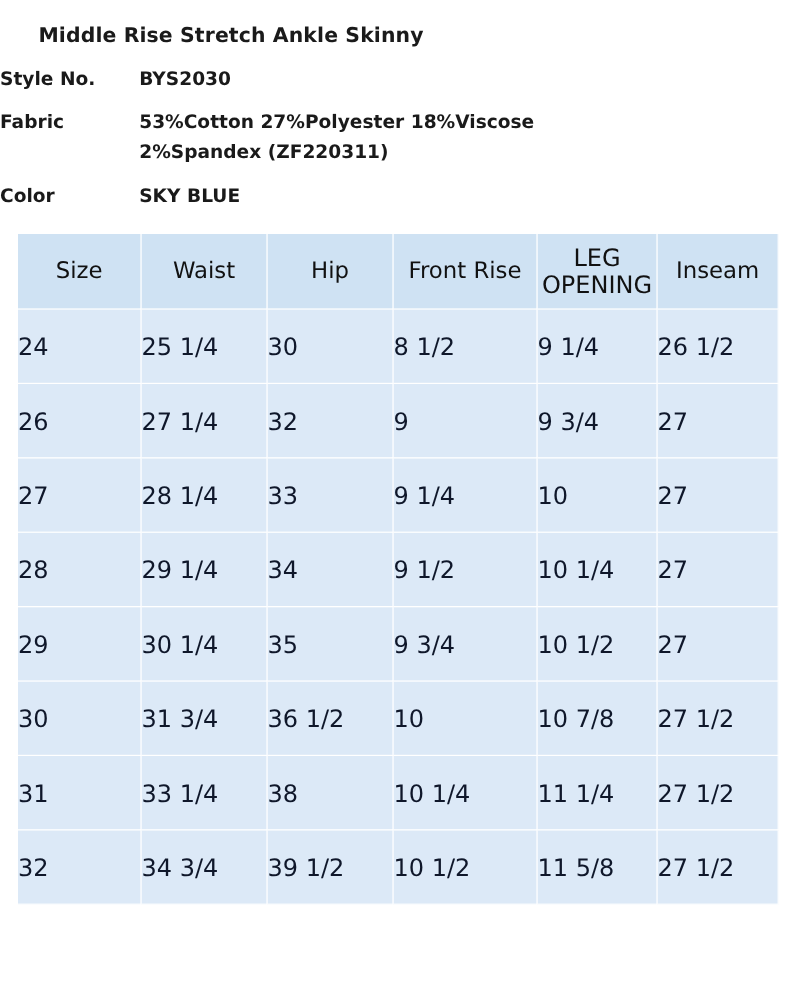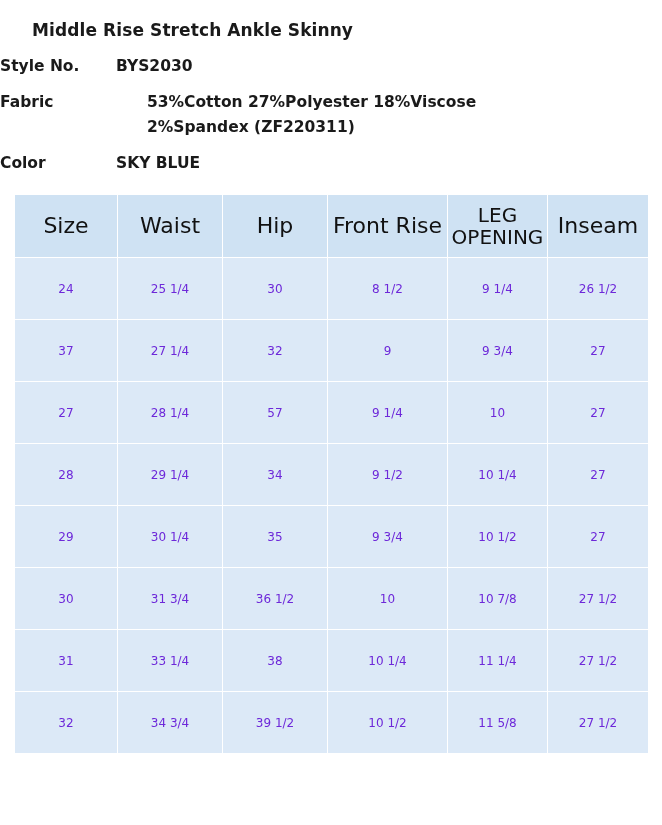"53%Cotton 27%Polyester 18%Viscose" .meta .fabric-line { margin-left: 31px -> none }
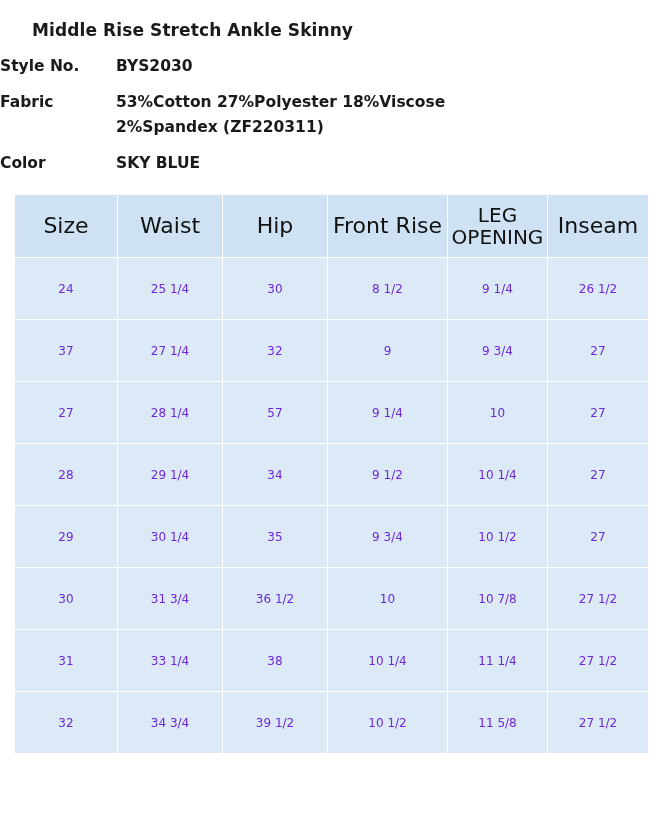"Size" table.size-table th { font-size: 22px -> 19px }
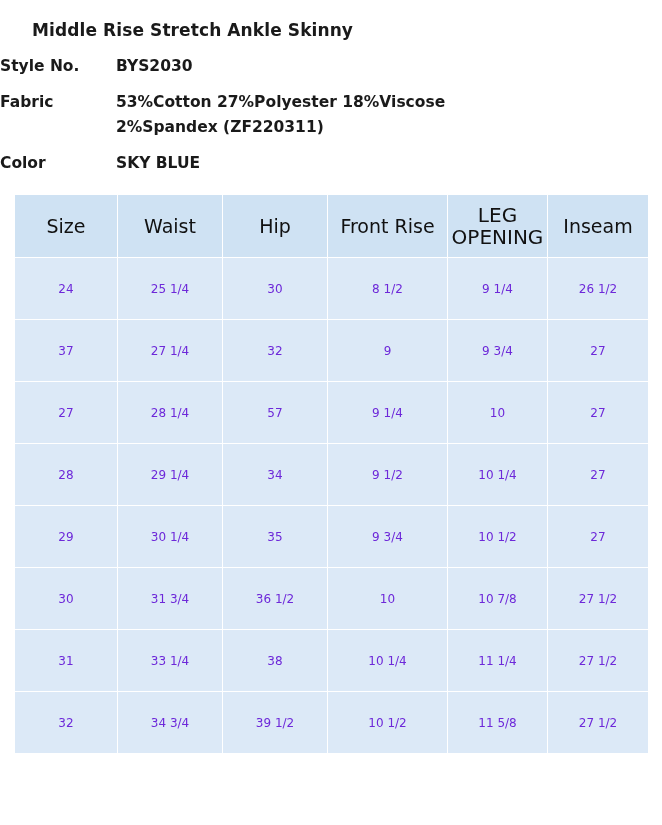"24" table.size-table td { color: #6d28d9 -> #0f172a; font-size: 12px -> 20px; text-align: center -> left }
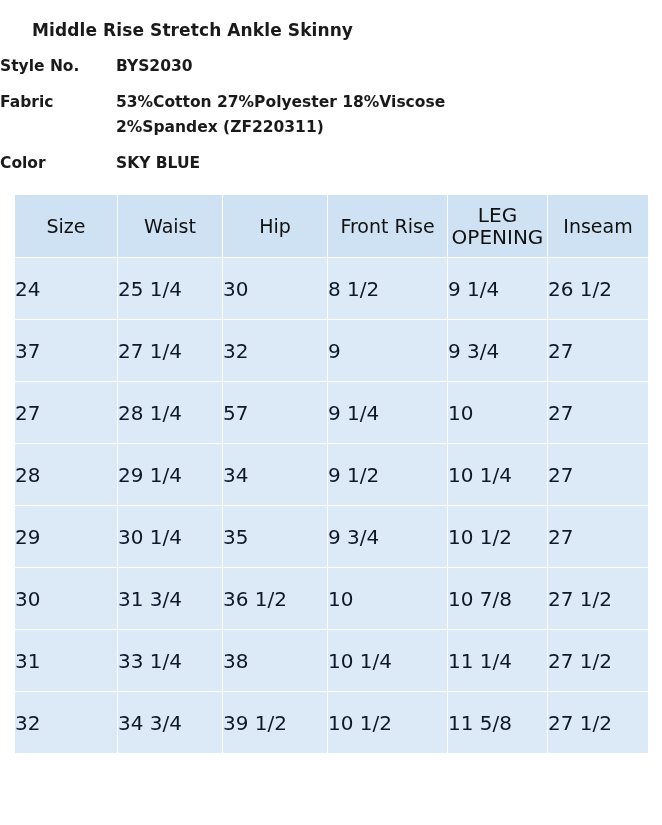"37" td { text: 37 -> 26 }
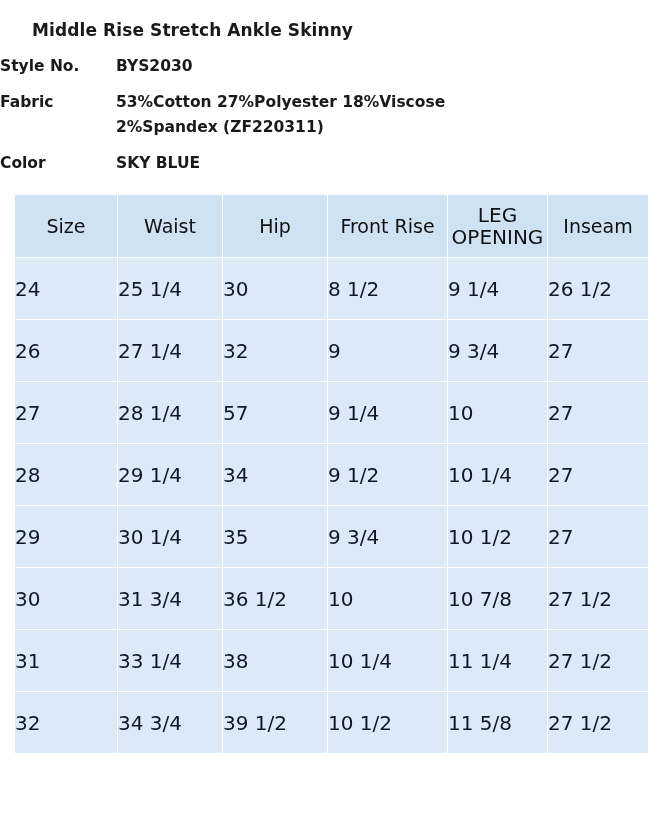"57" td { text: 57 -> 33 }
